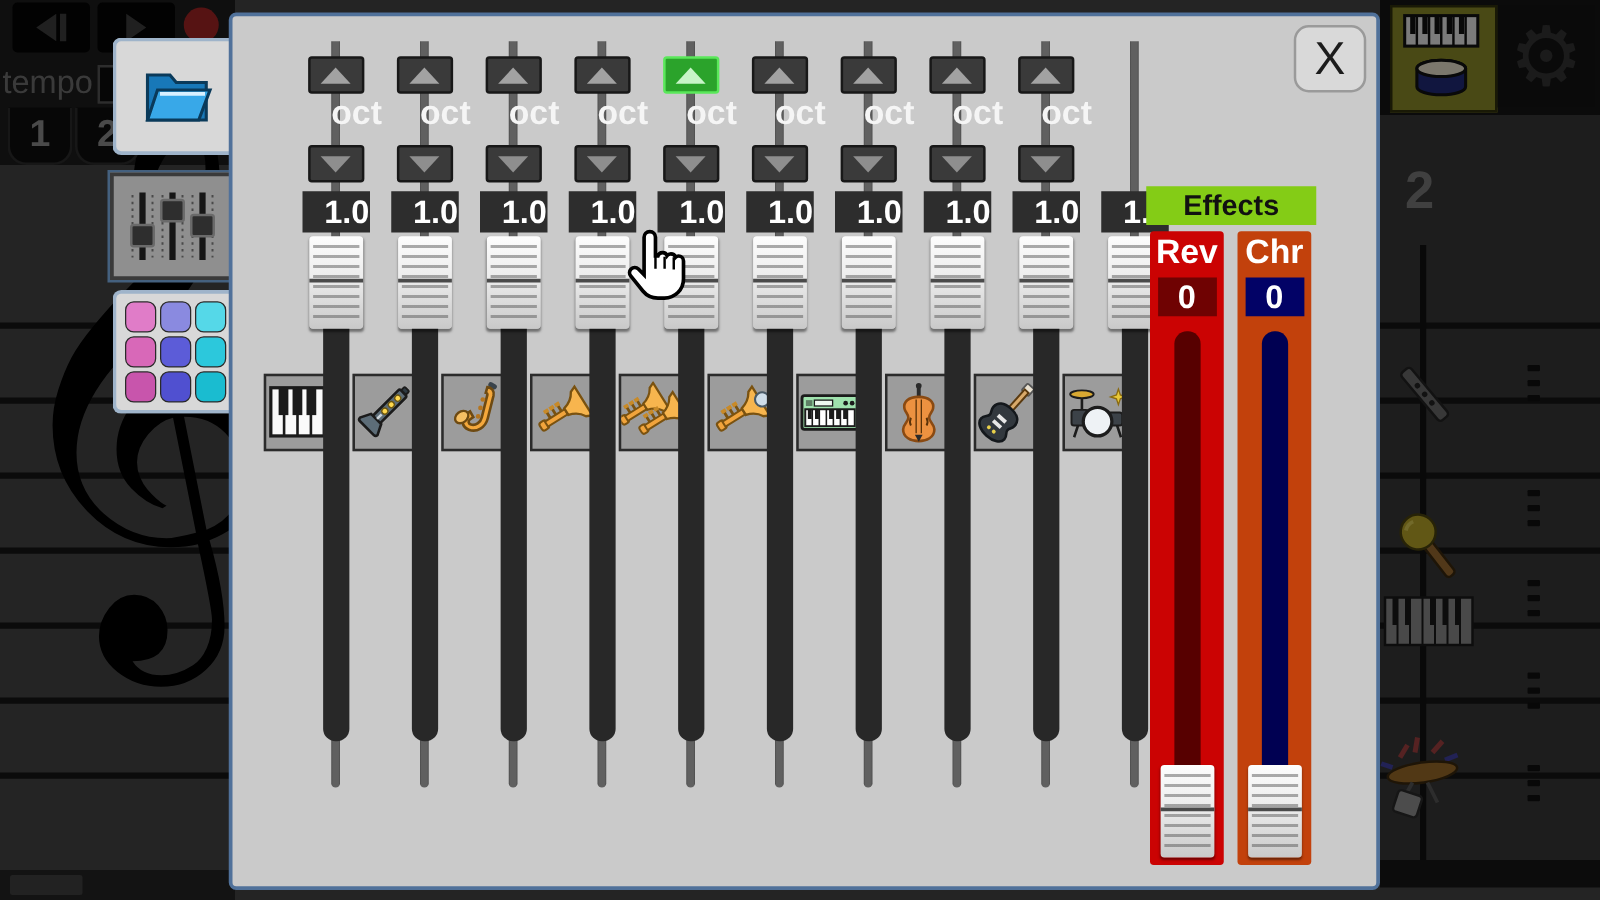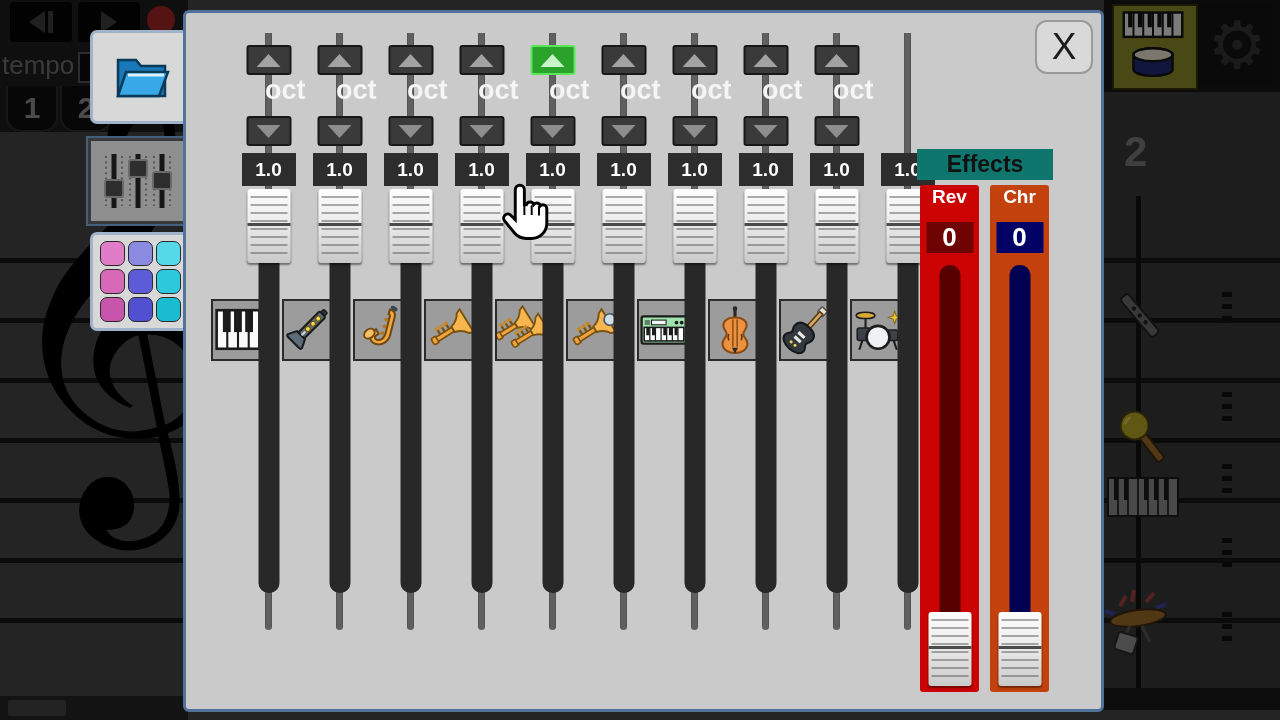"1.0" .vol-value { font-size: 19px -> 26px; text-align: center -> right }
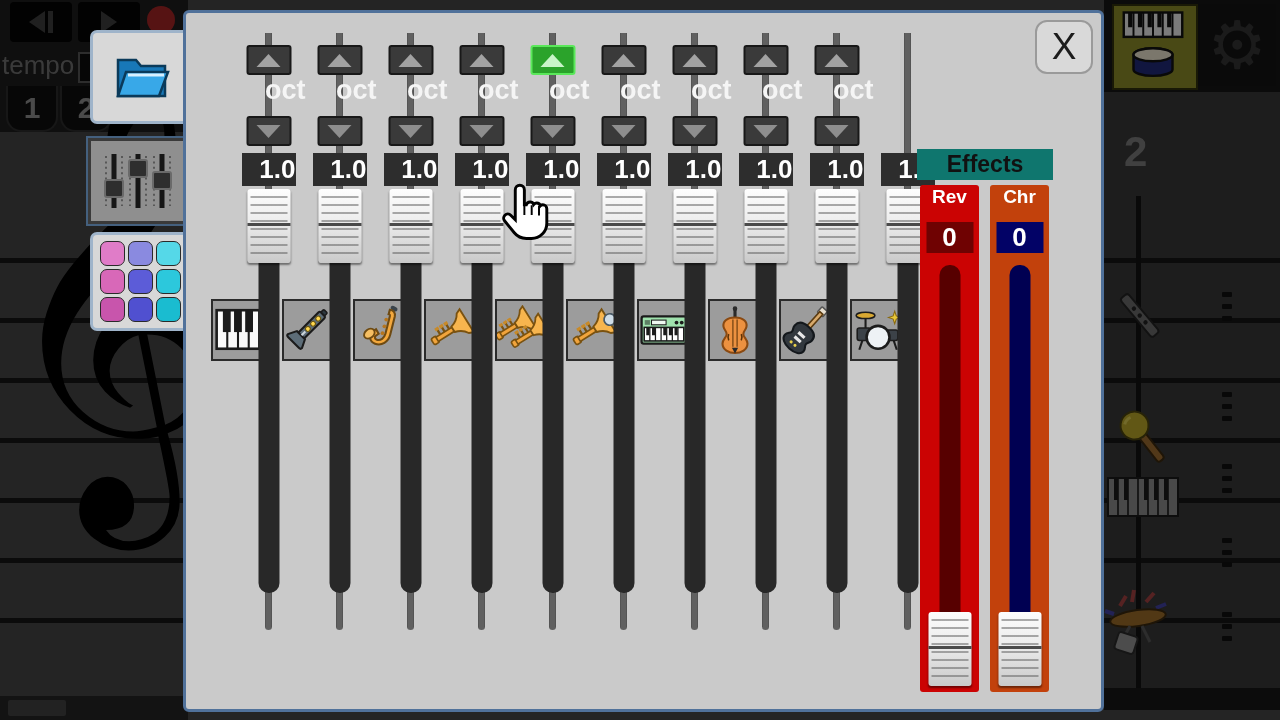"Effects" .fx-header { background: #0f766e -> #84cc16 }
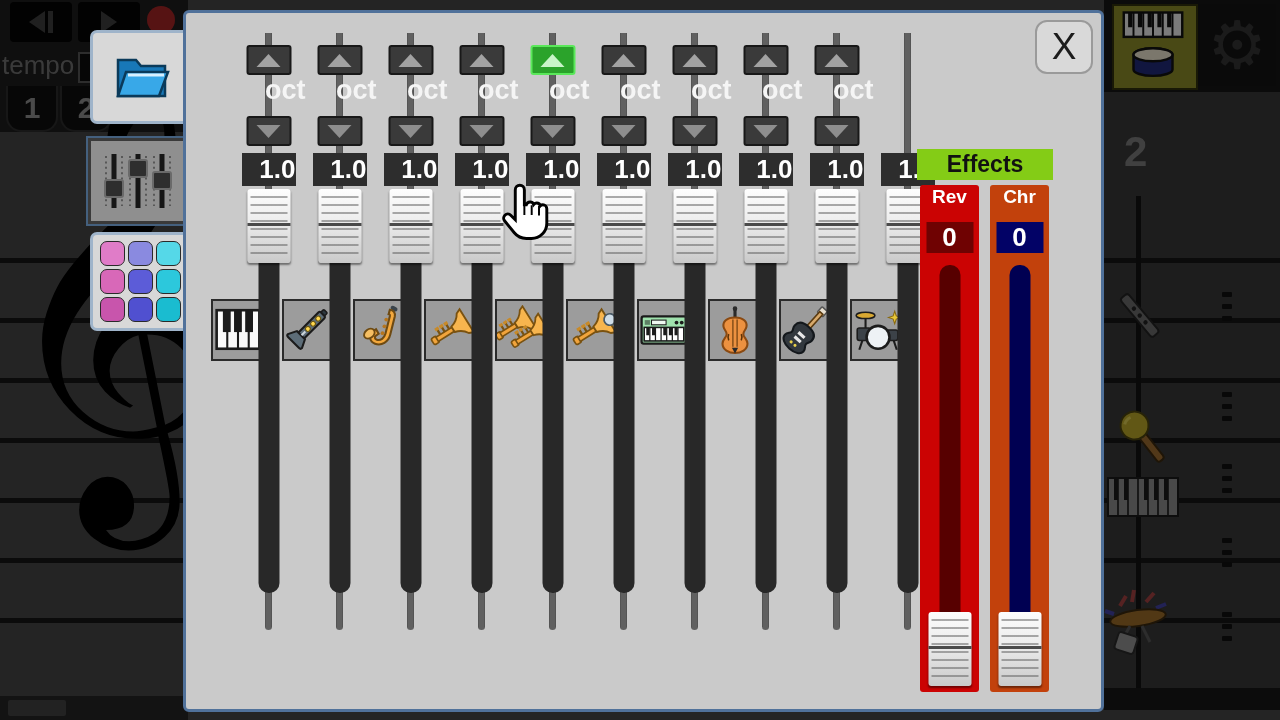"Rev" .fx-label { font-size: 19px -> 27px }
